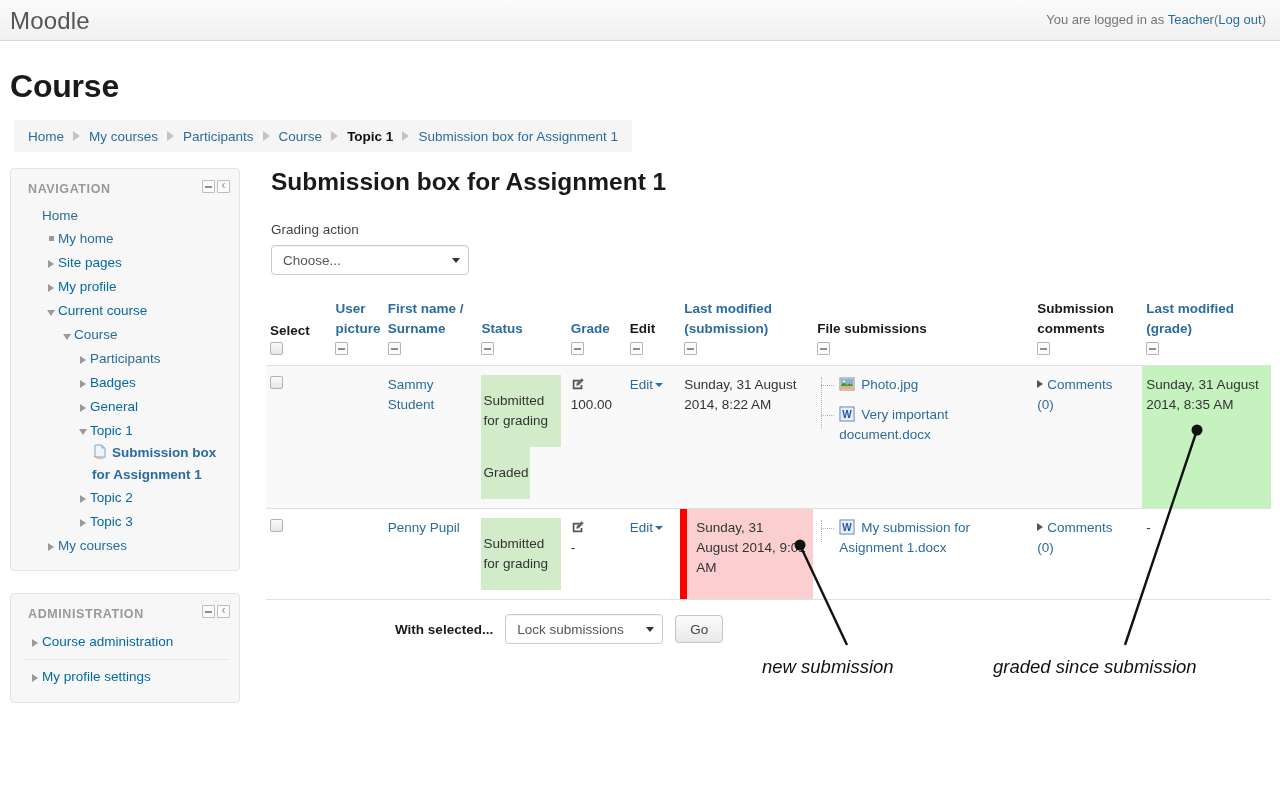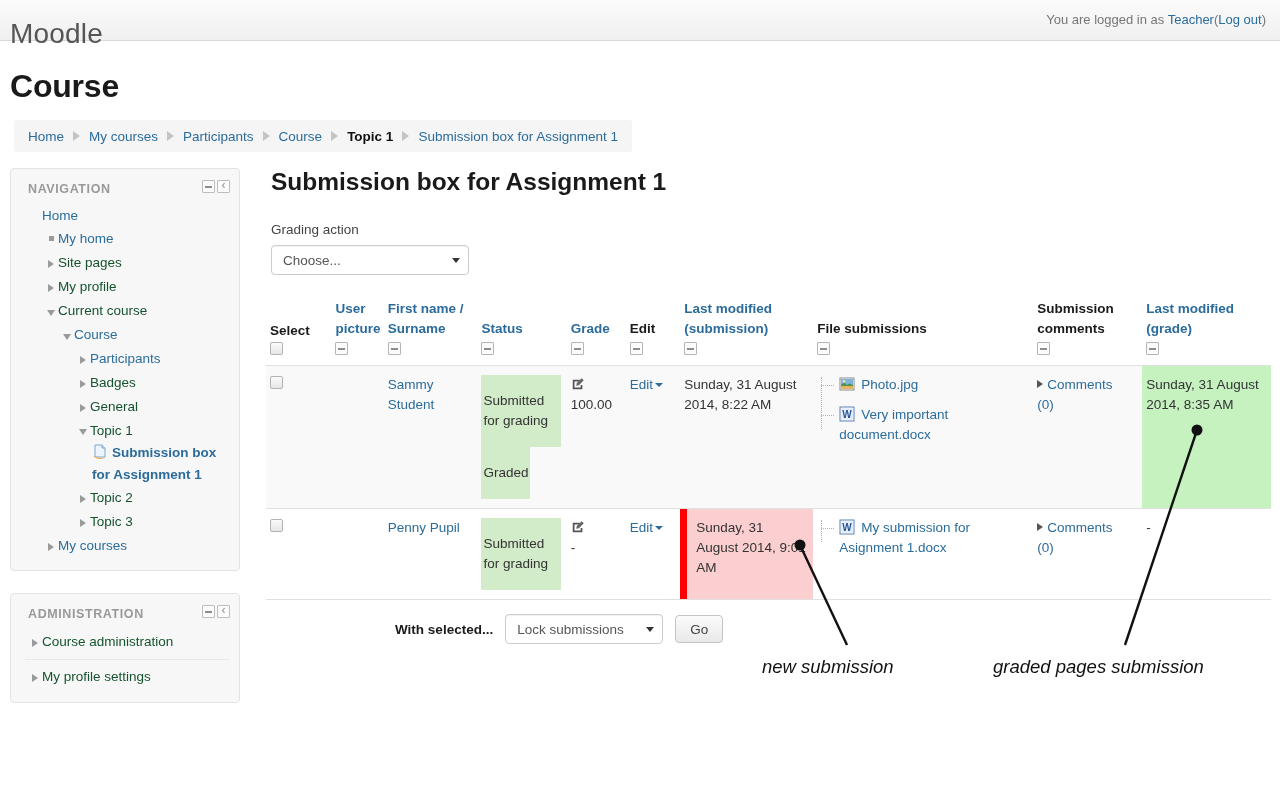"Moodle" .site-logo { font-size: 28px -> 24px; top: 18px -> 7px }
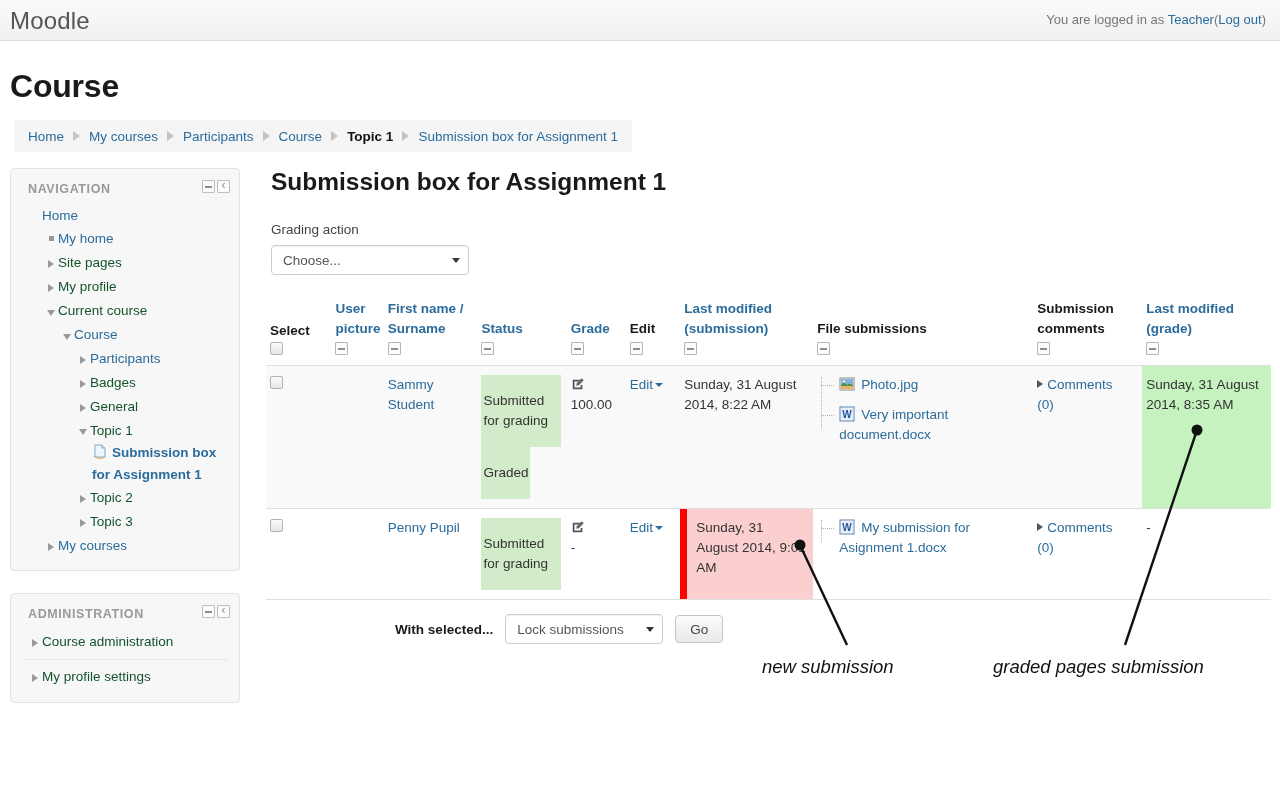"Site pages" .nav-item.plain .nav-label { color: #14532d -> #0369a1 }
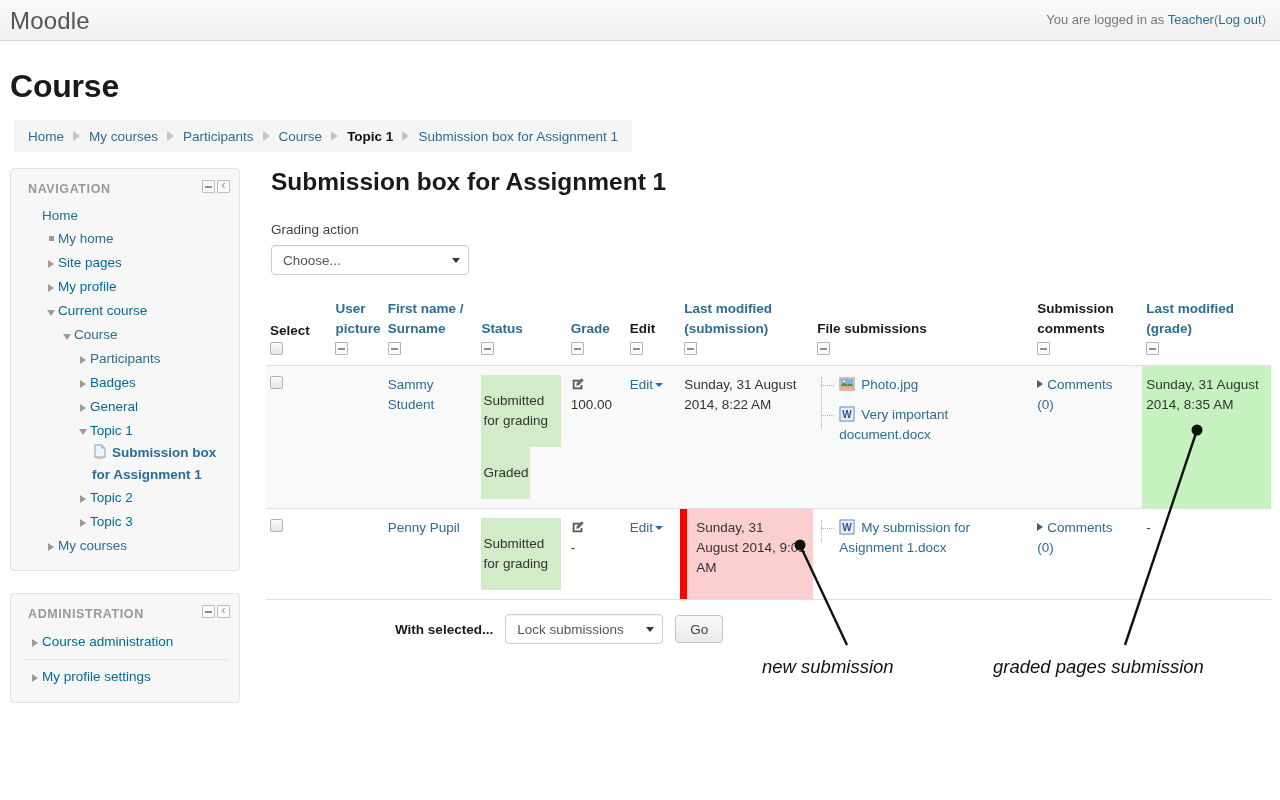"graded pages submission" div.annot-label { text: pages -> since }
